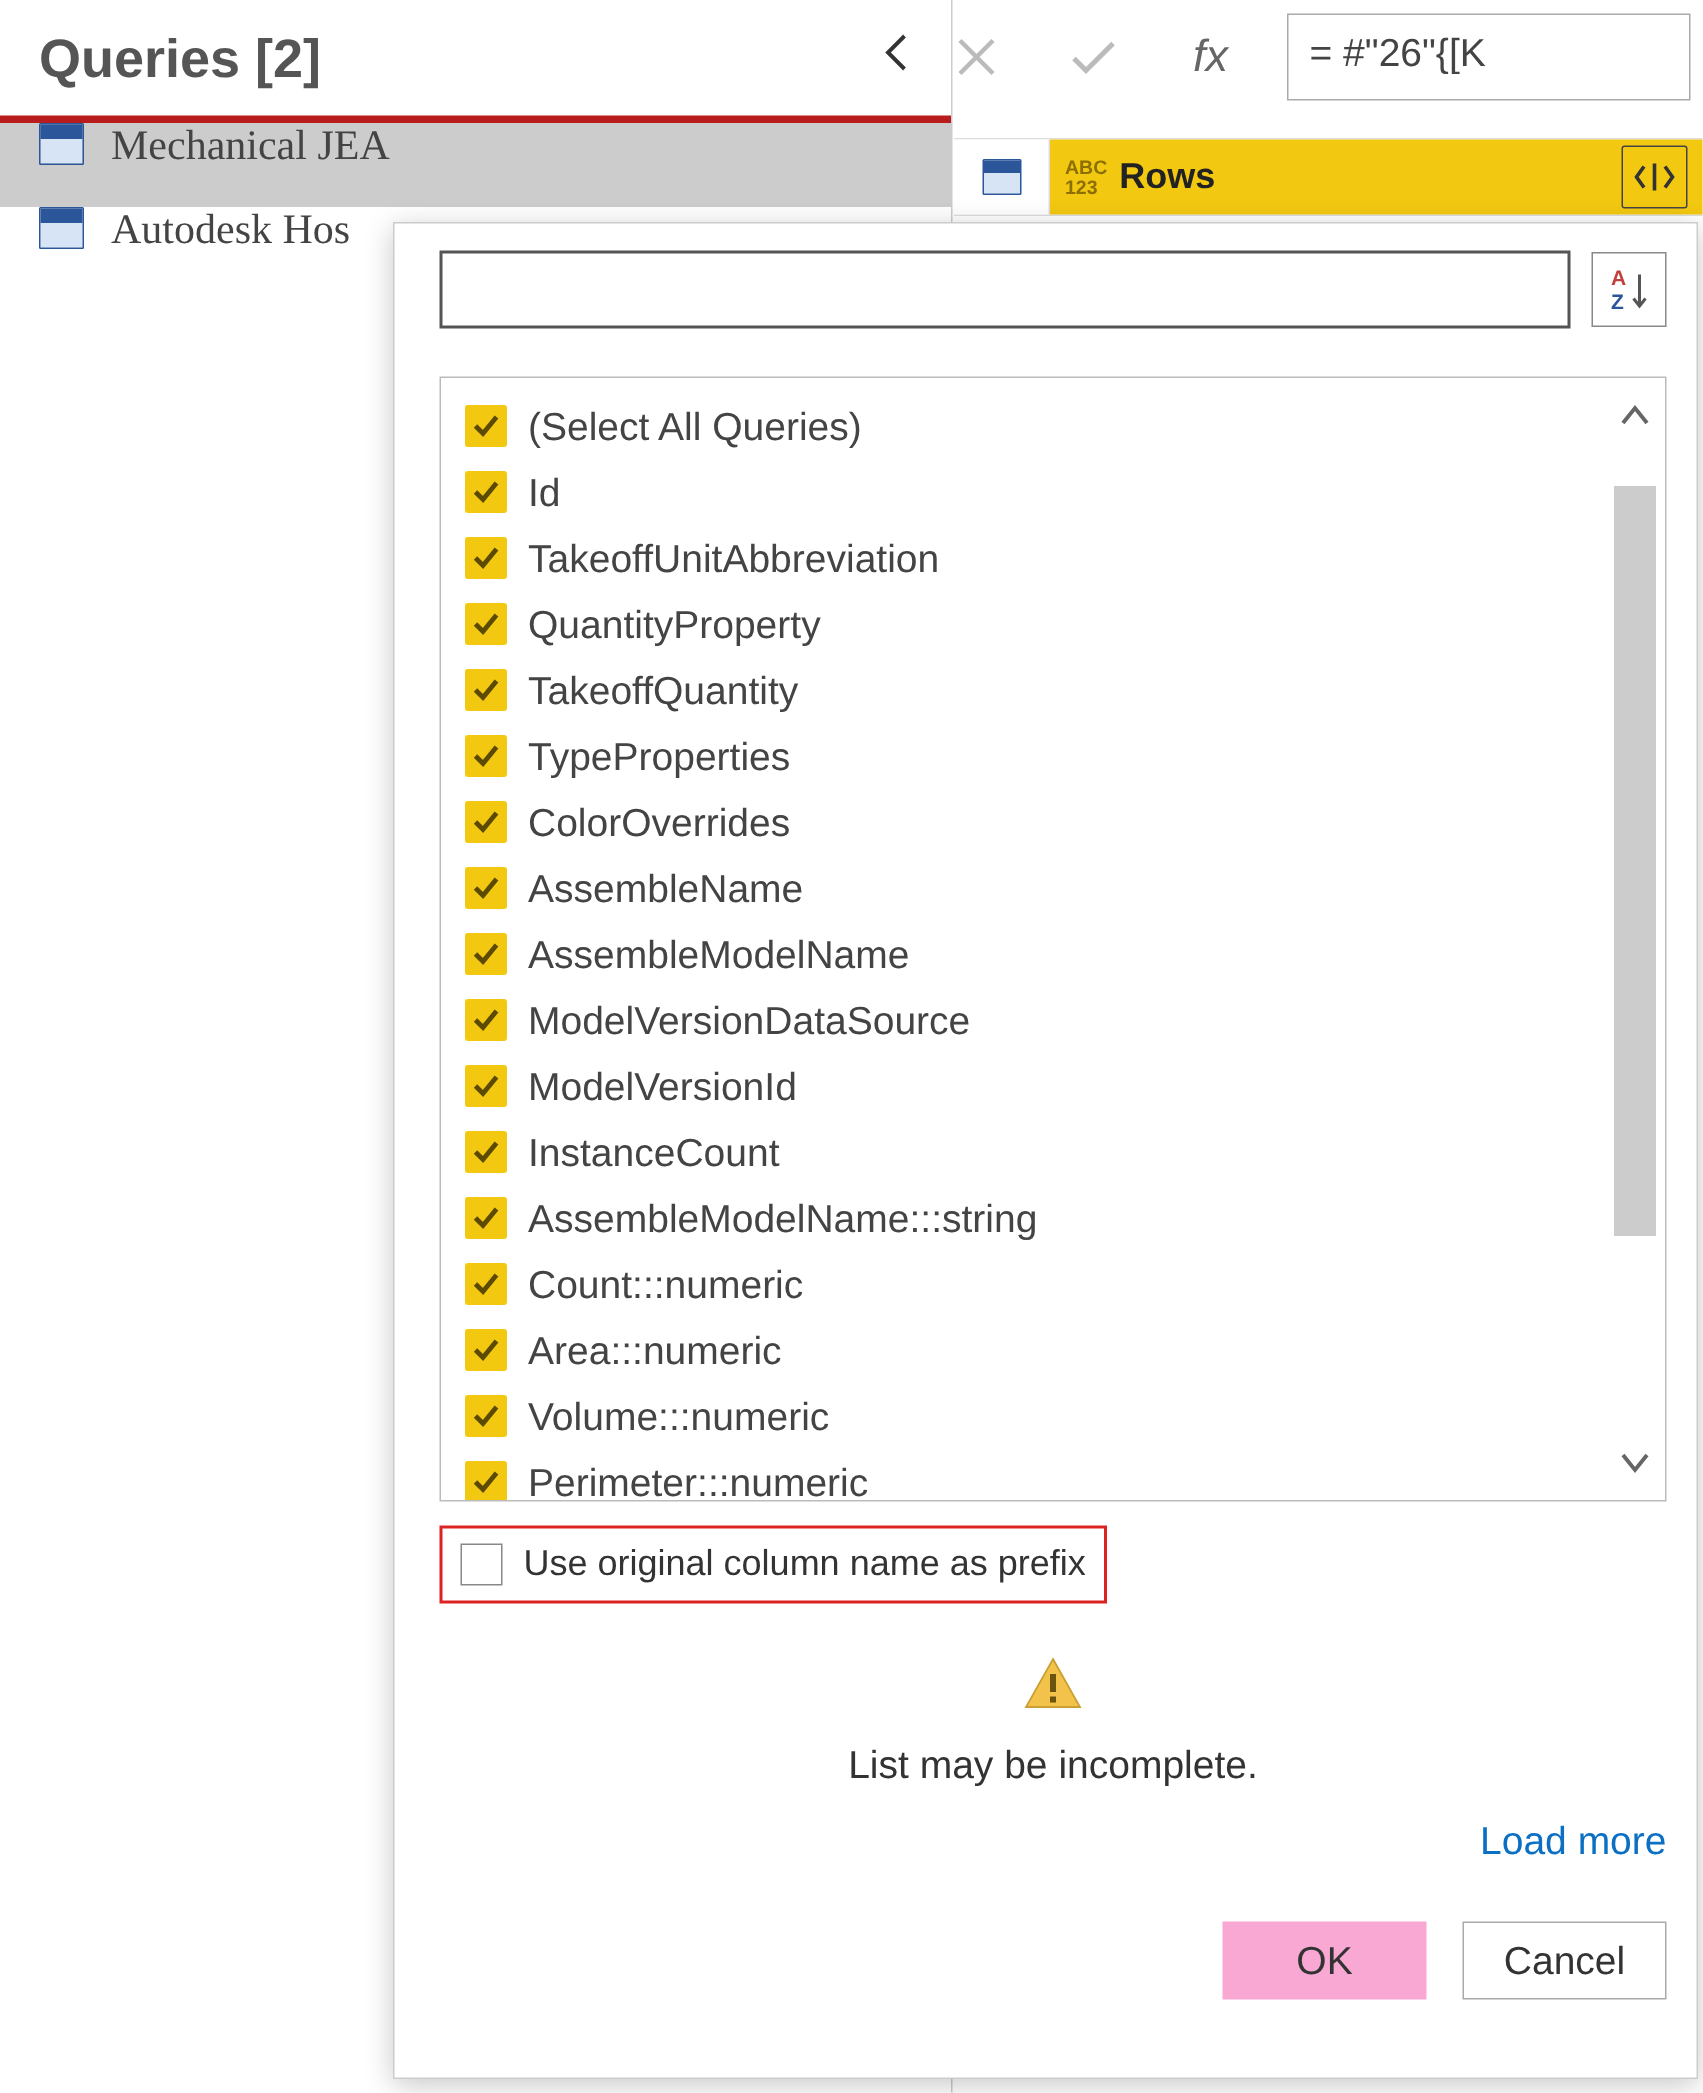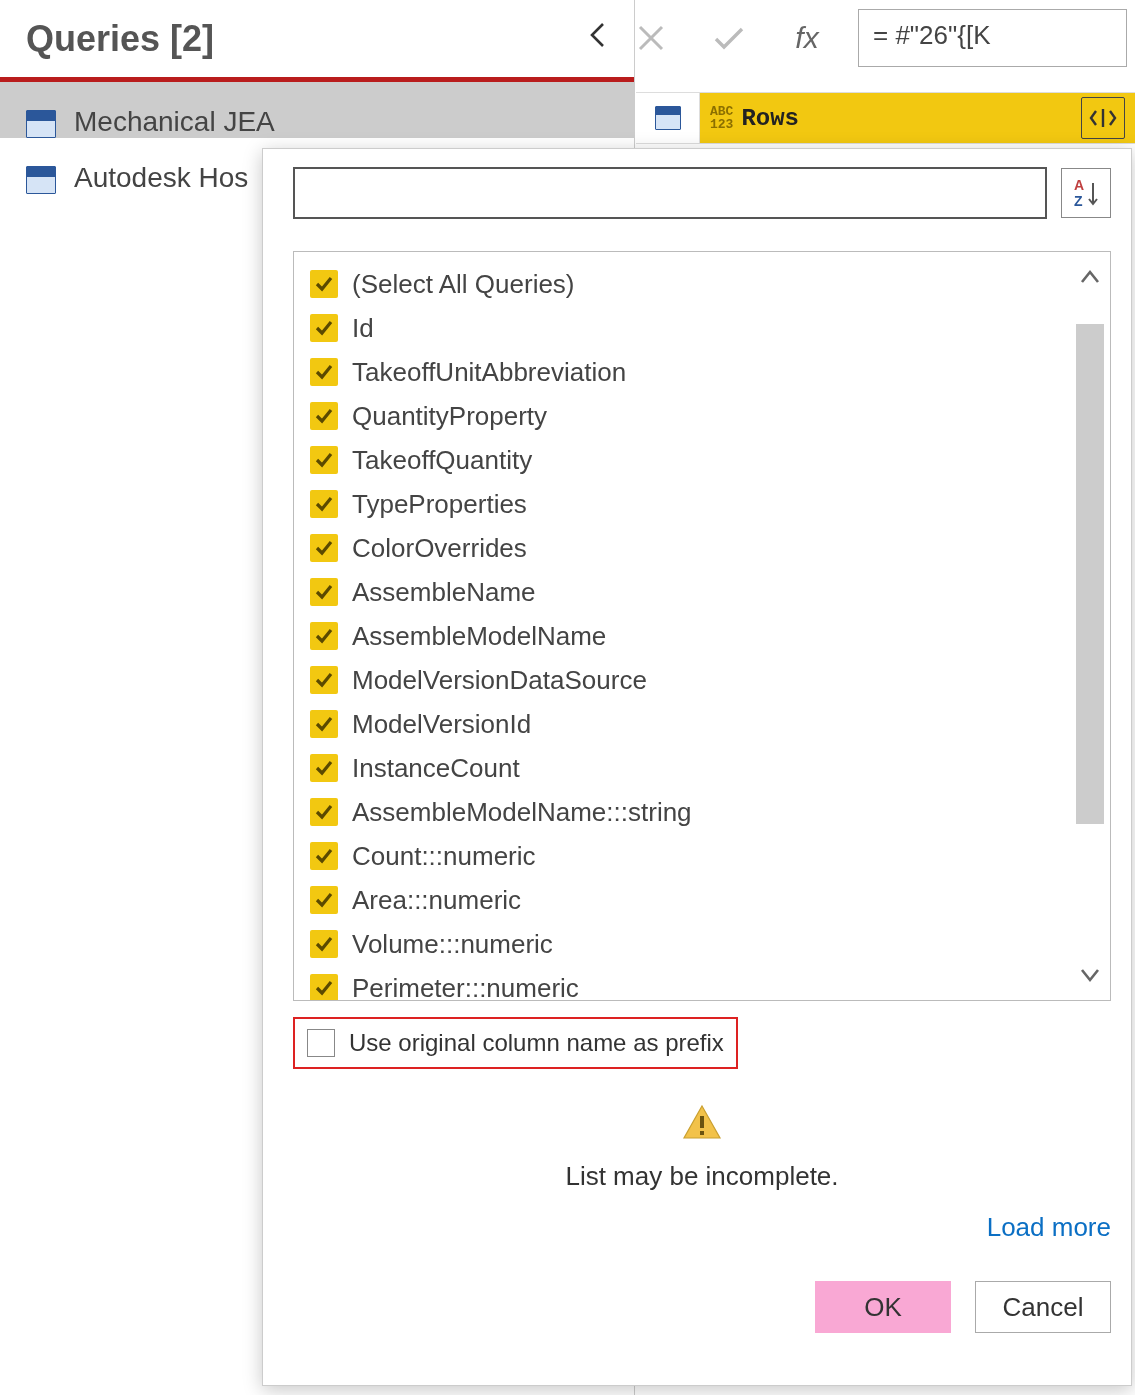"Mechanical JEA" .query-item { align-items: flex-end -> flex-start; font-family: none -> Liberation Serif, serif }
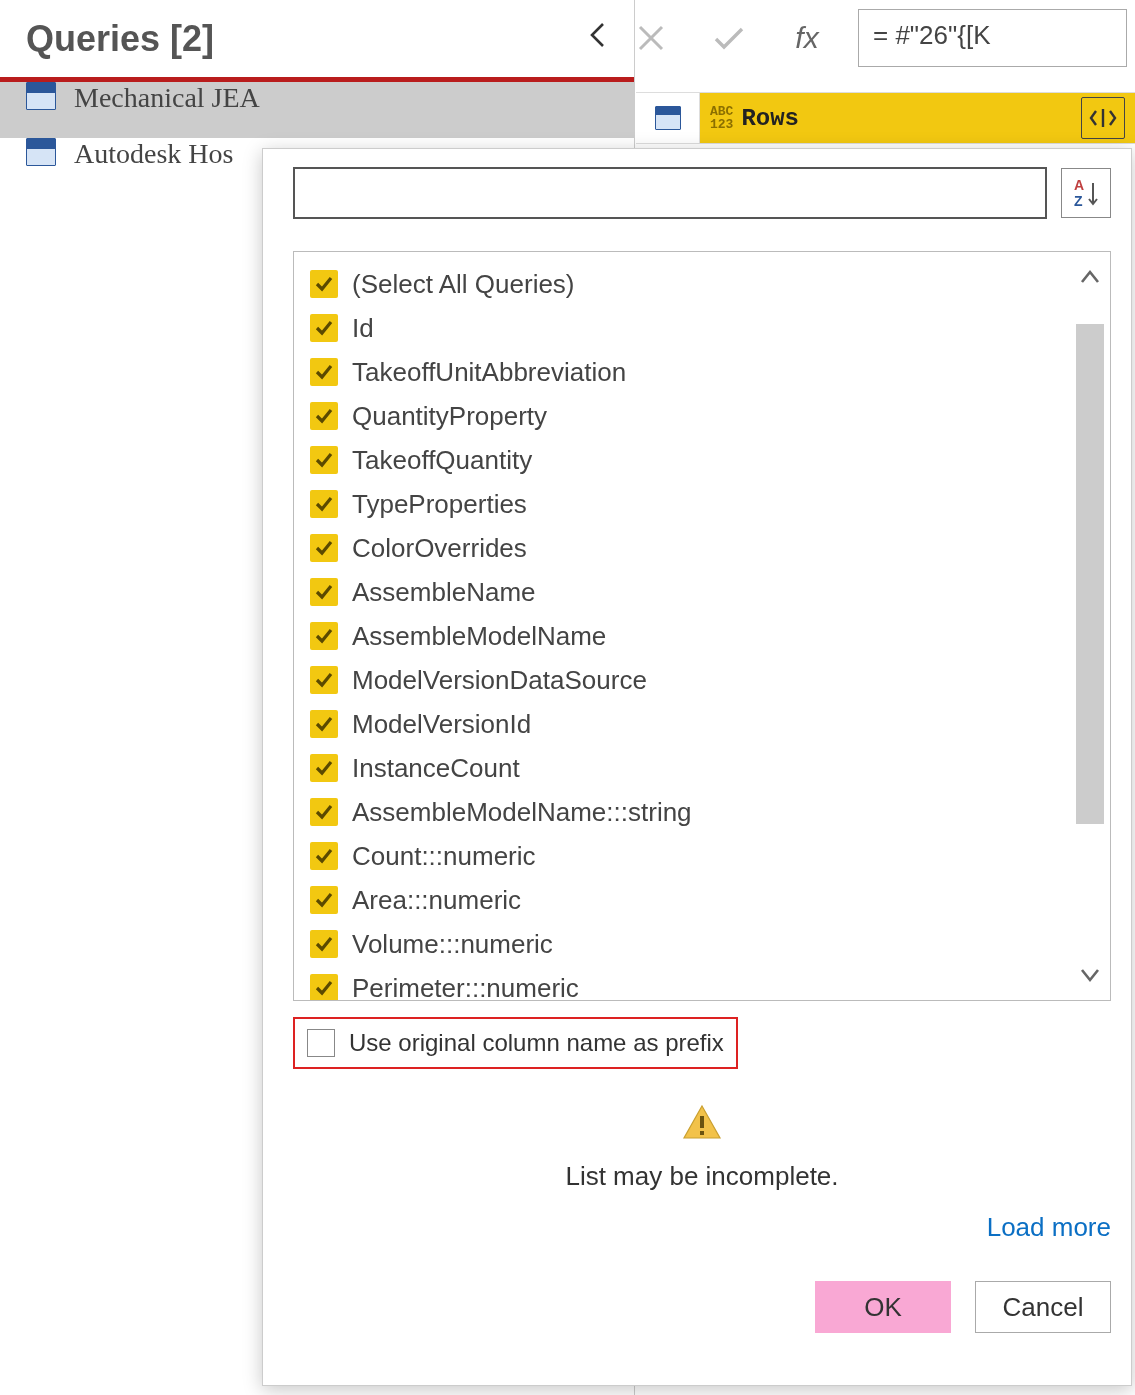"ABC" .column-header-row { font-family: Liberation Mono, monospace -> none }
